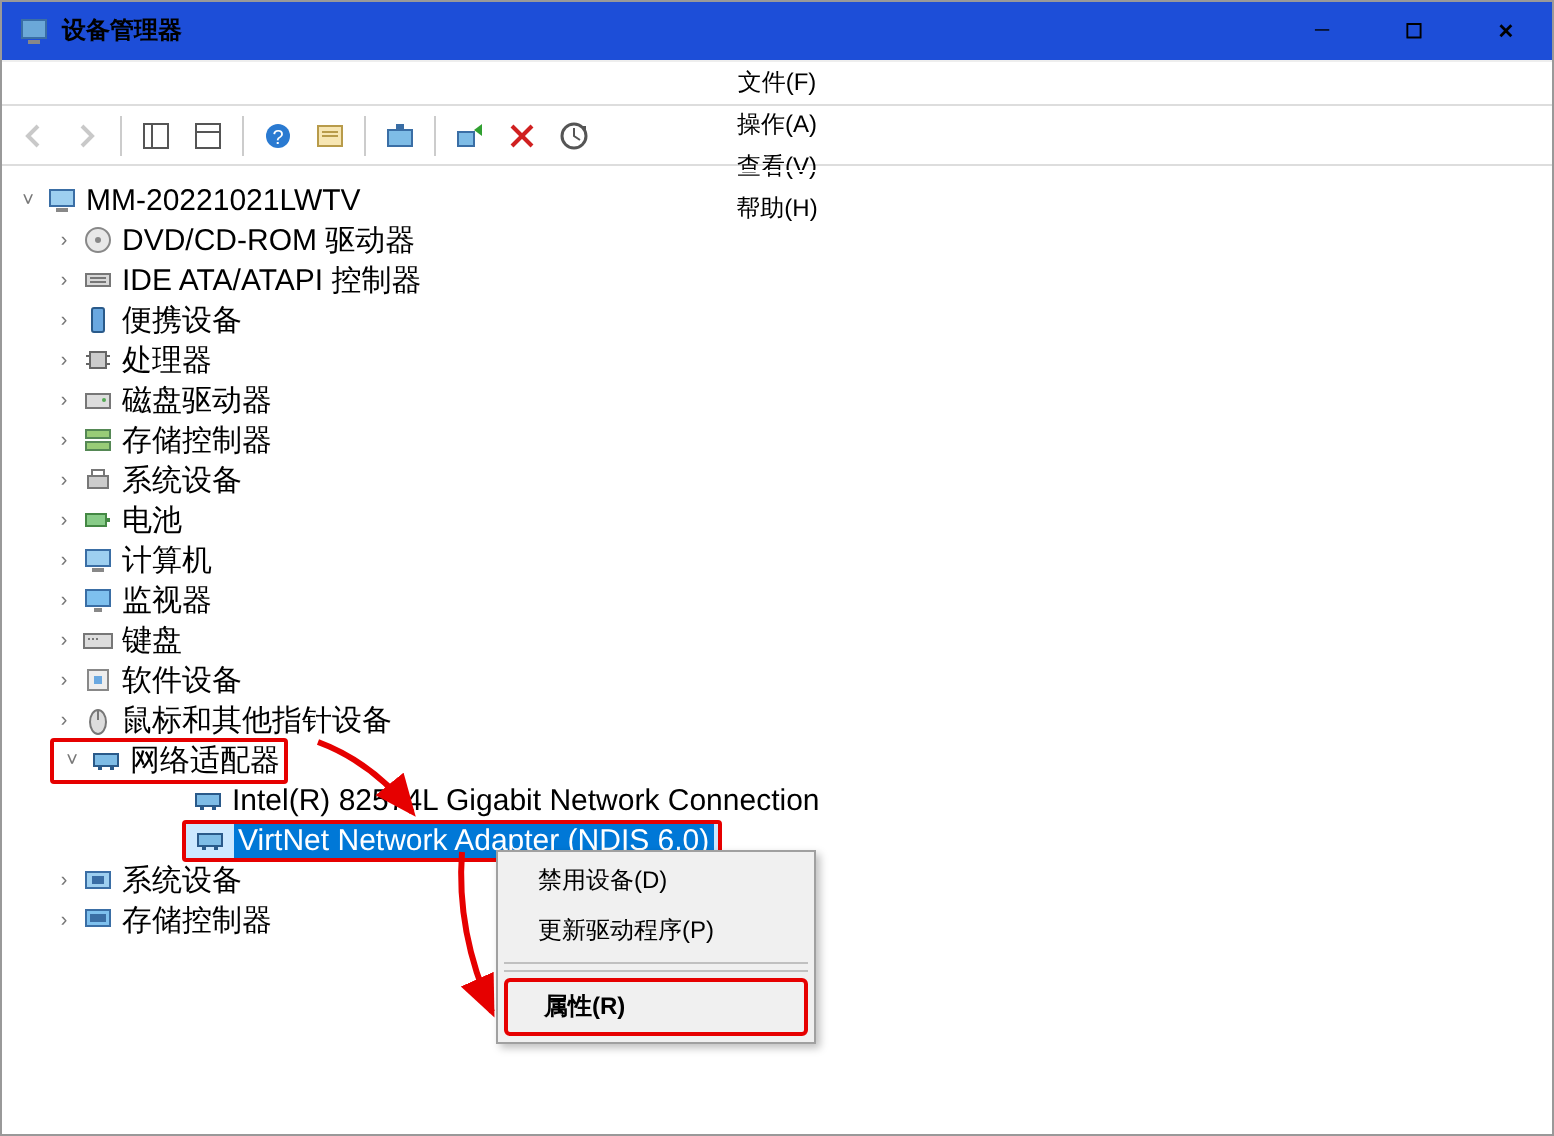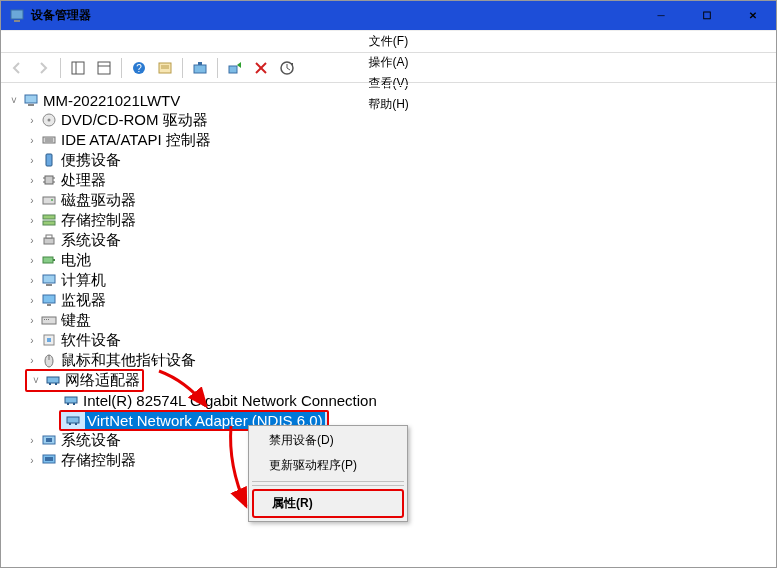"Intel(R) 82574L Gigabit Network" div.node { padding-left: 60px -> 93px }
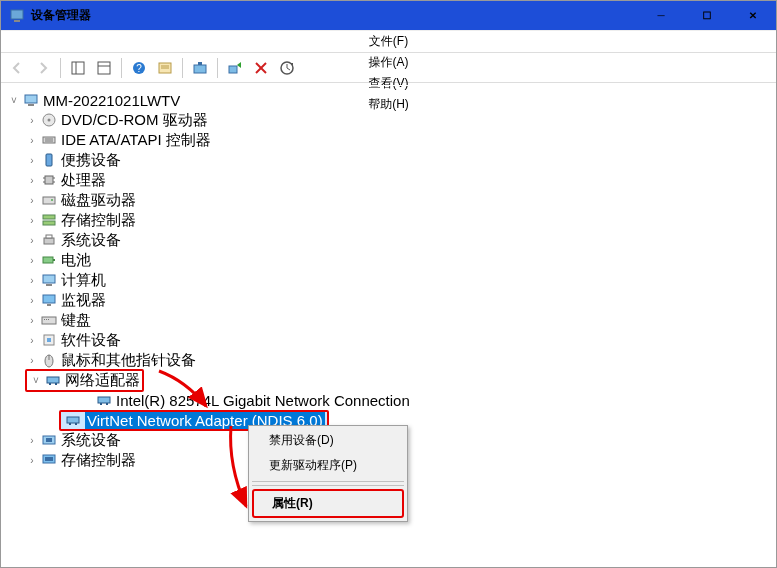"VirtNet Network Adapter (NDIS 6.0)" div.node { padding-left: 58px -> 90px }
